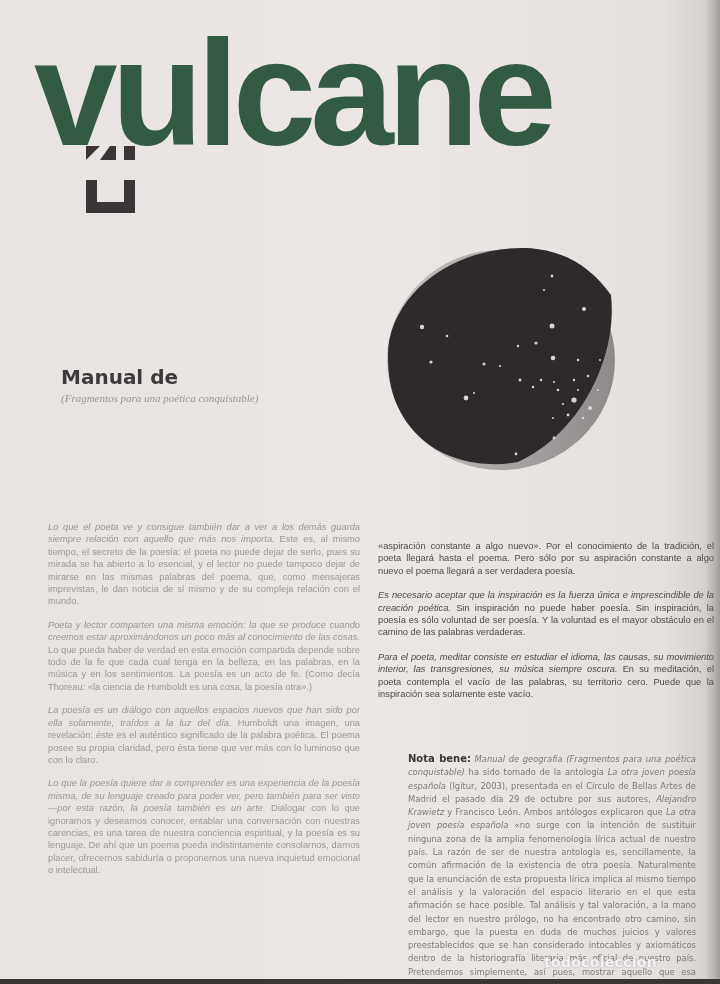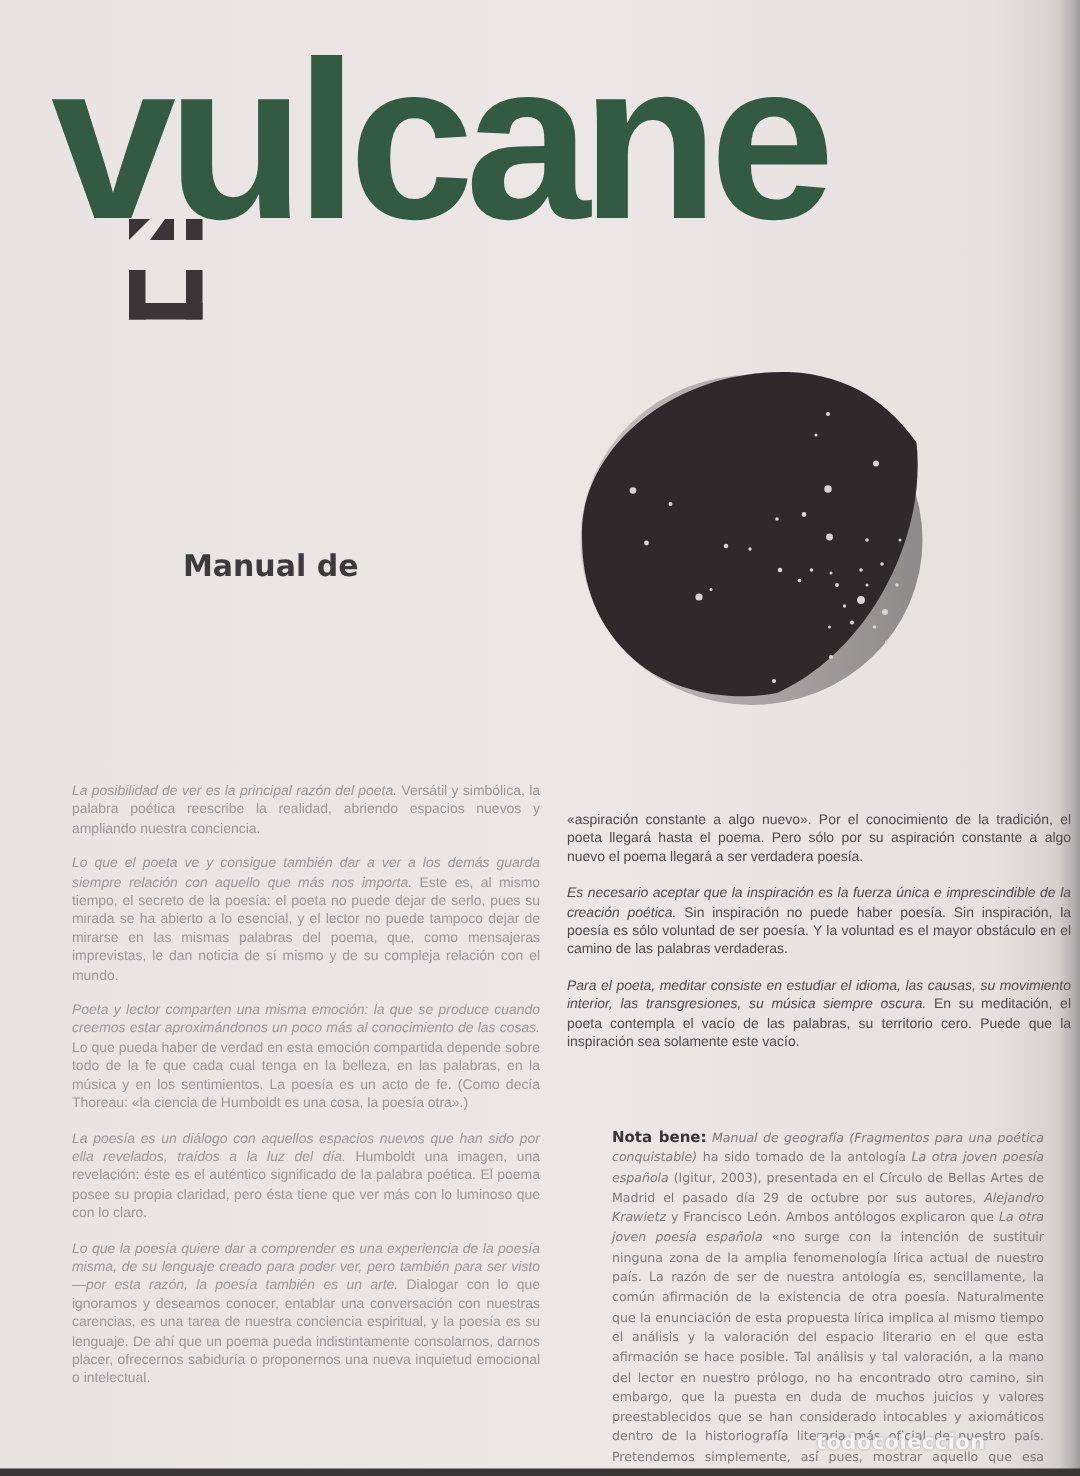"Manual de" .title-block { left: 39px -> 61px; text-align: right -> none }
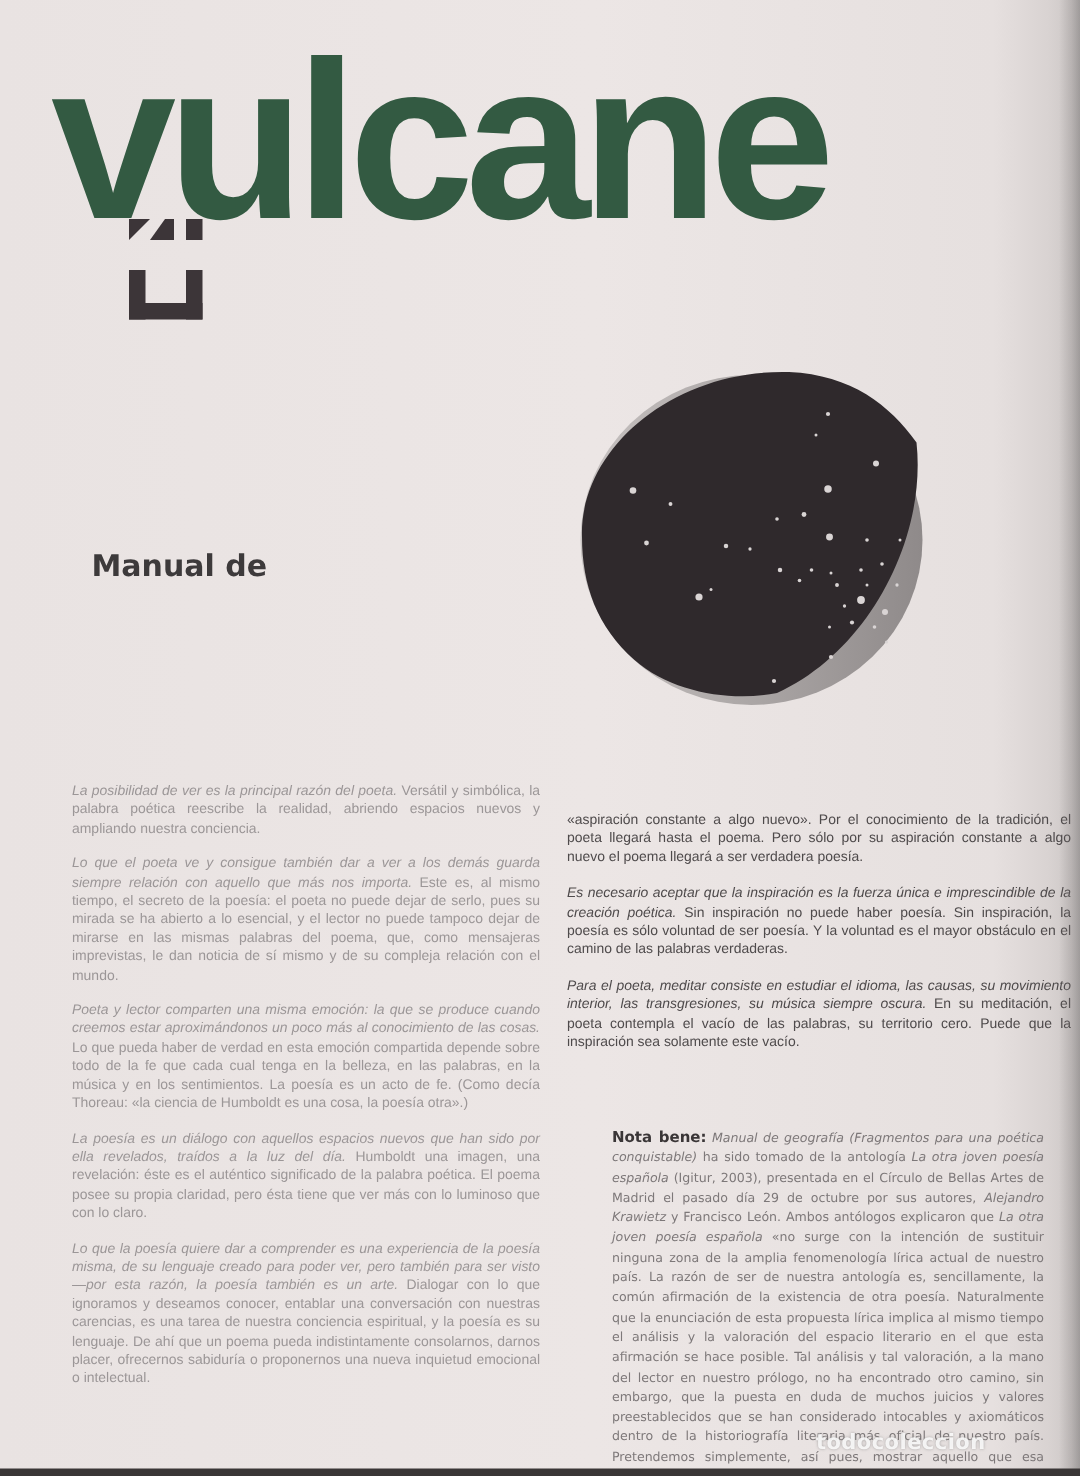"(Fragmentos para una poética" div.subtitle { html: none -> <div>(Fragmentos para una poética conquistable)</div> }
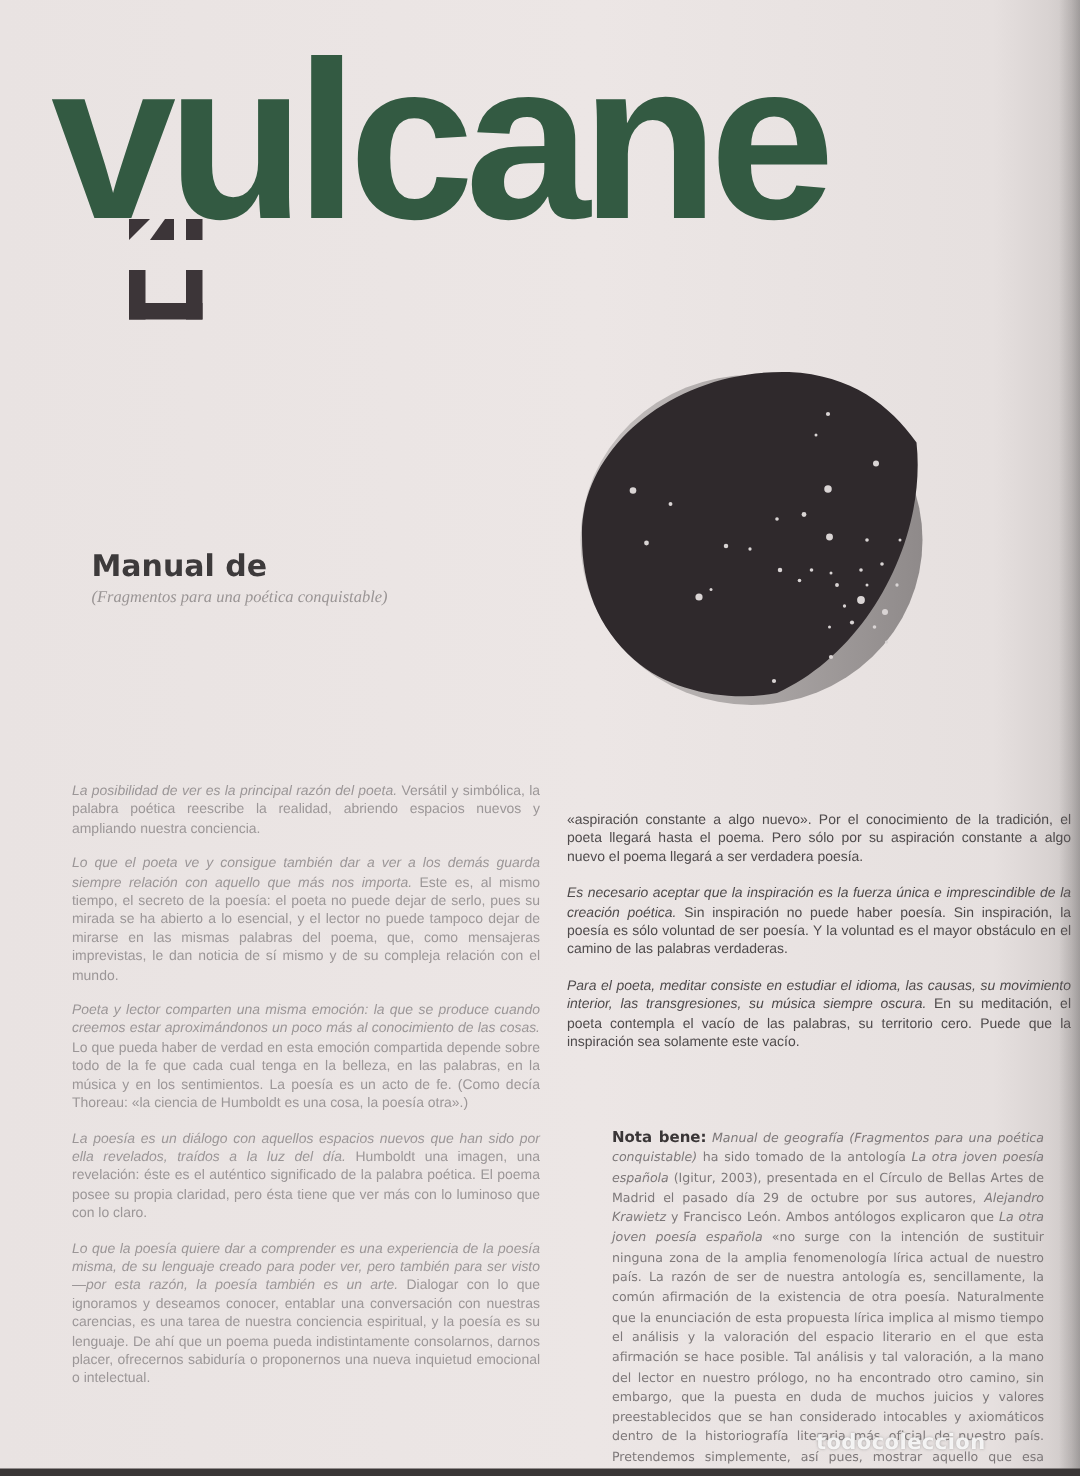"La posibilidad de ver es" p { html: <p><span>La posibilidad de ver es la principal razón del poeta.</span><span> Versátil y simbólica, la palabra poética reescribe la realidad, abriendo espacios nuevos y ampliando nuestra conciencia.</span></p> -> none }
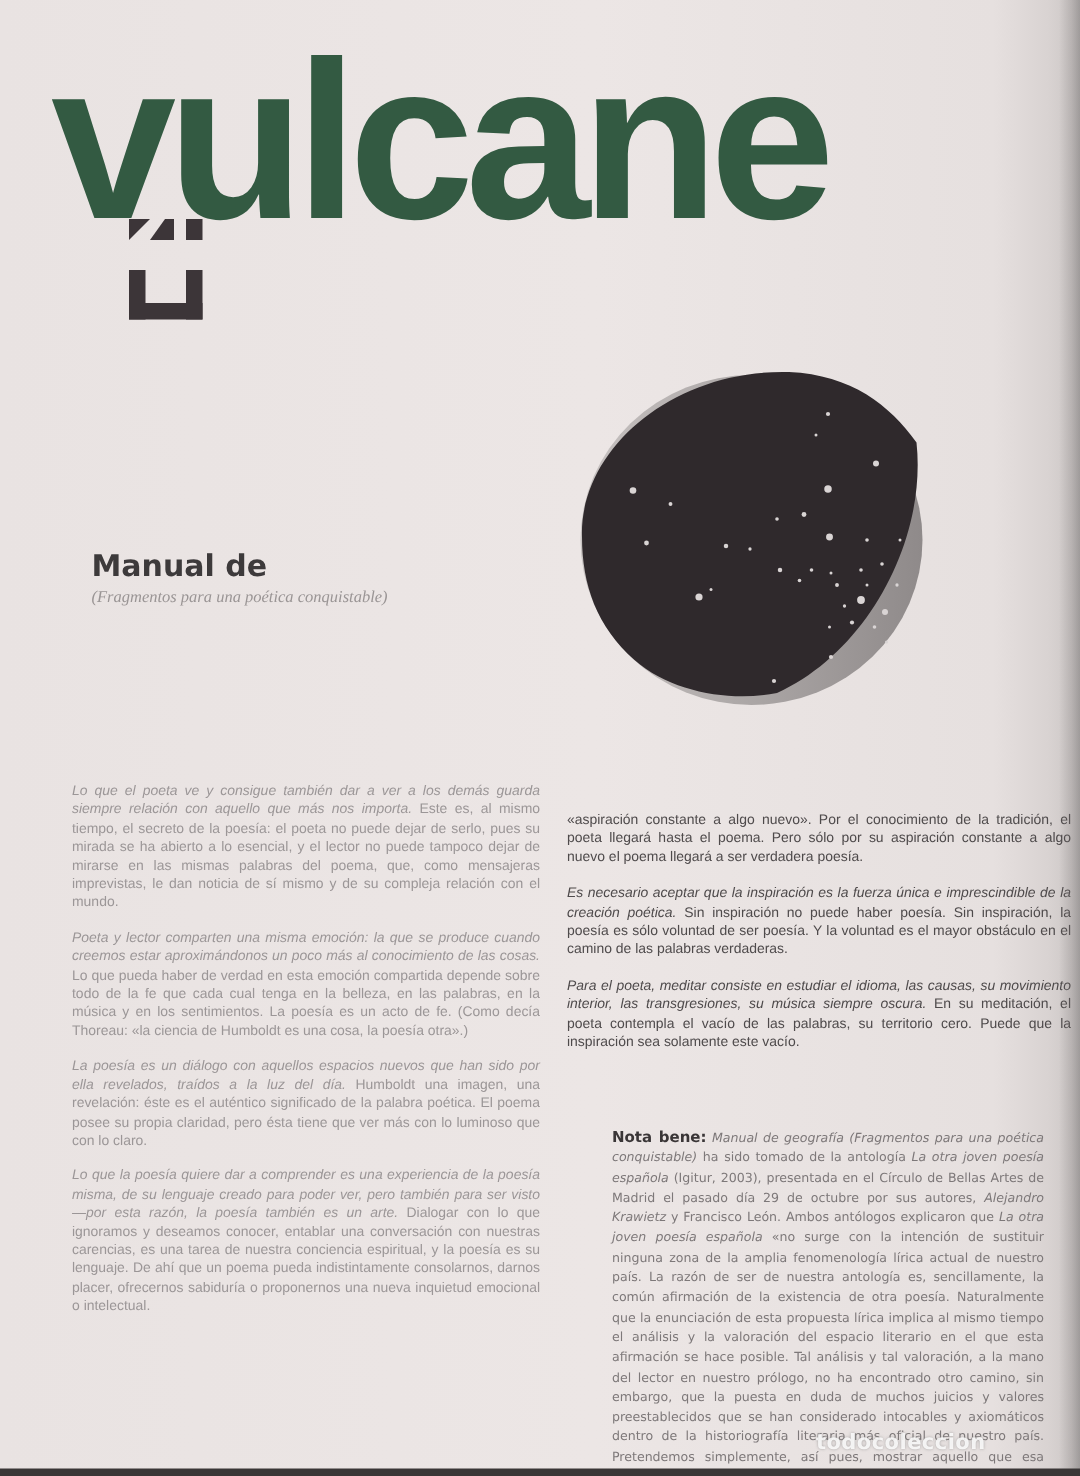"La poesía es un diálogo" span.em { text: revelados -> solamente }
